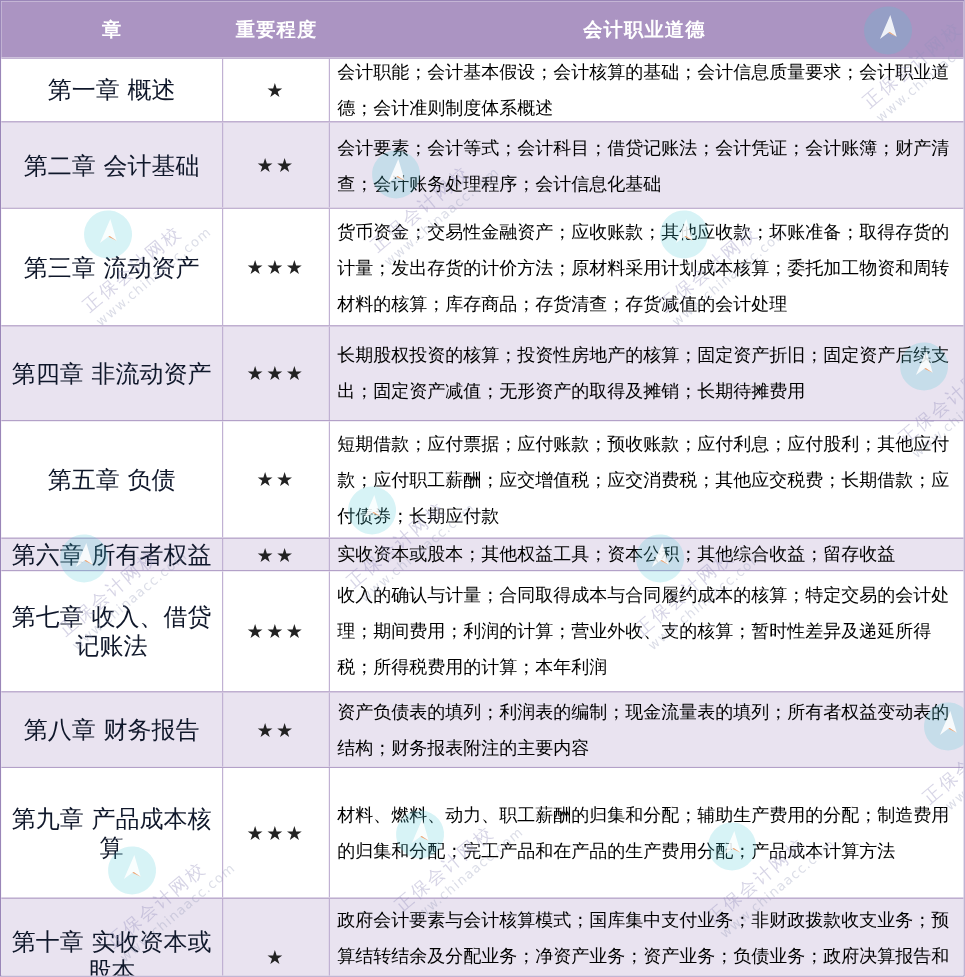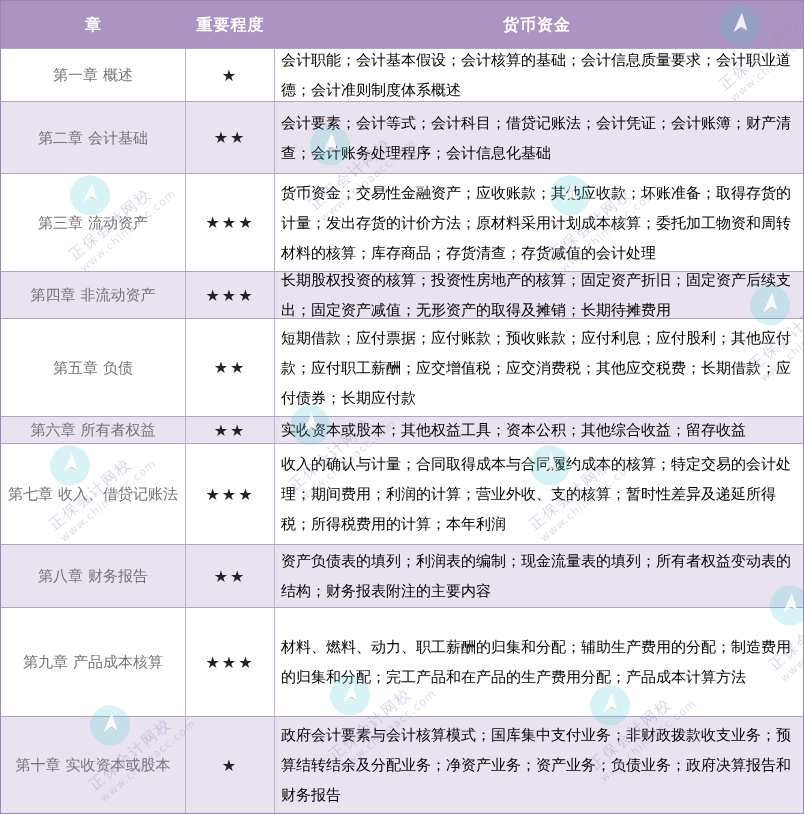"货币资金" div.cell { text: 货币资金 -> 会计职业道德 }
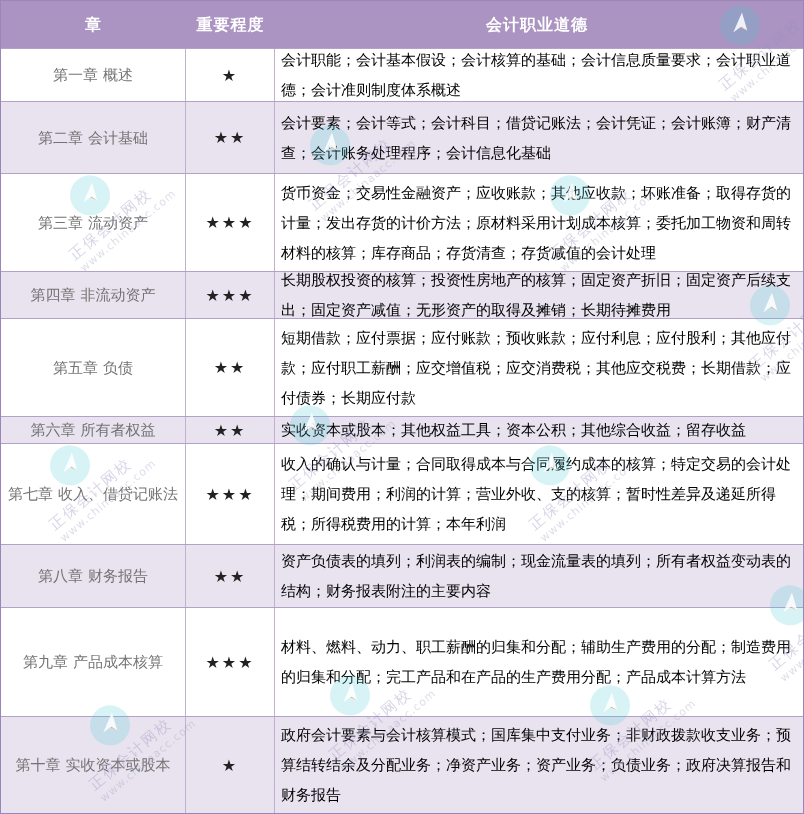"第一章 概述" .c1 { color: #737373 -> #0f172a; font-size: 15px -> 20px }
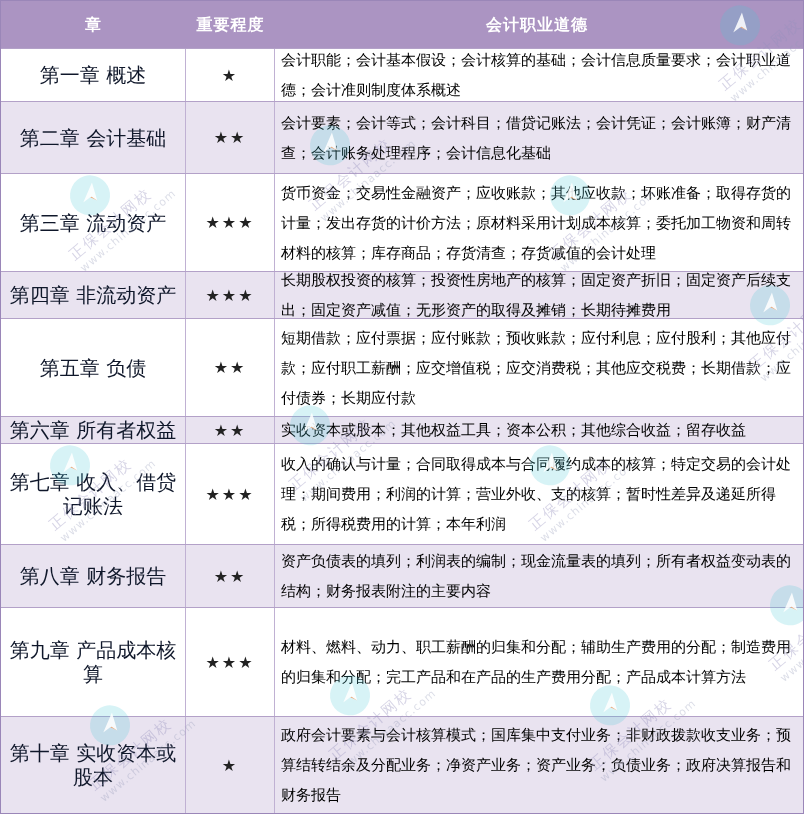"第四章 非流动资产" div.row { height: 47px -> 79px }
